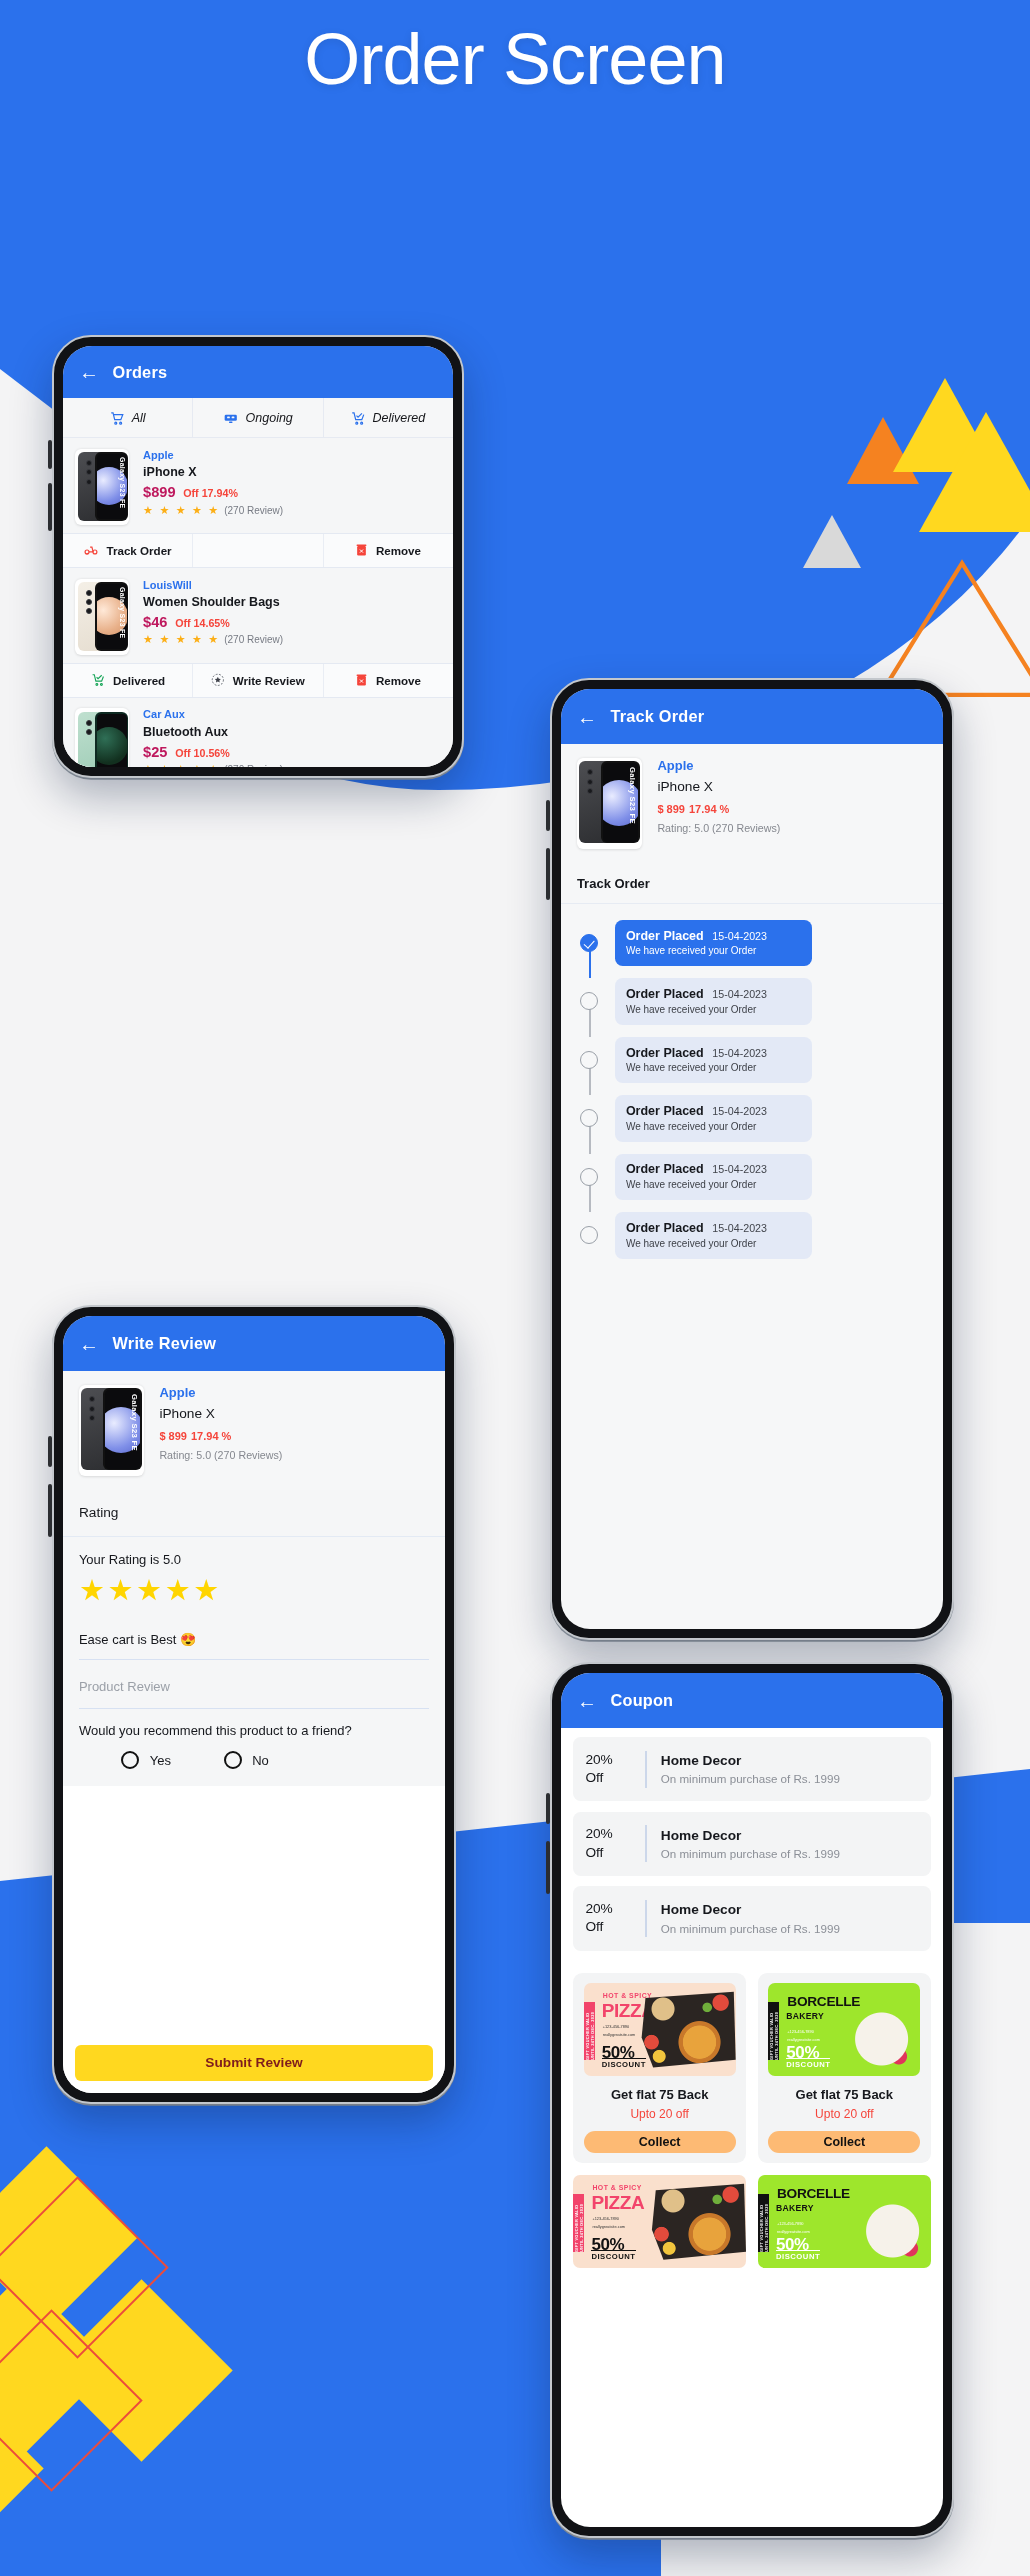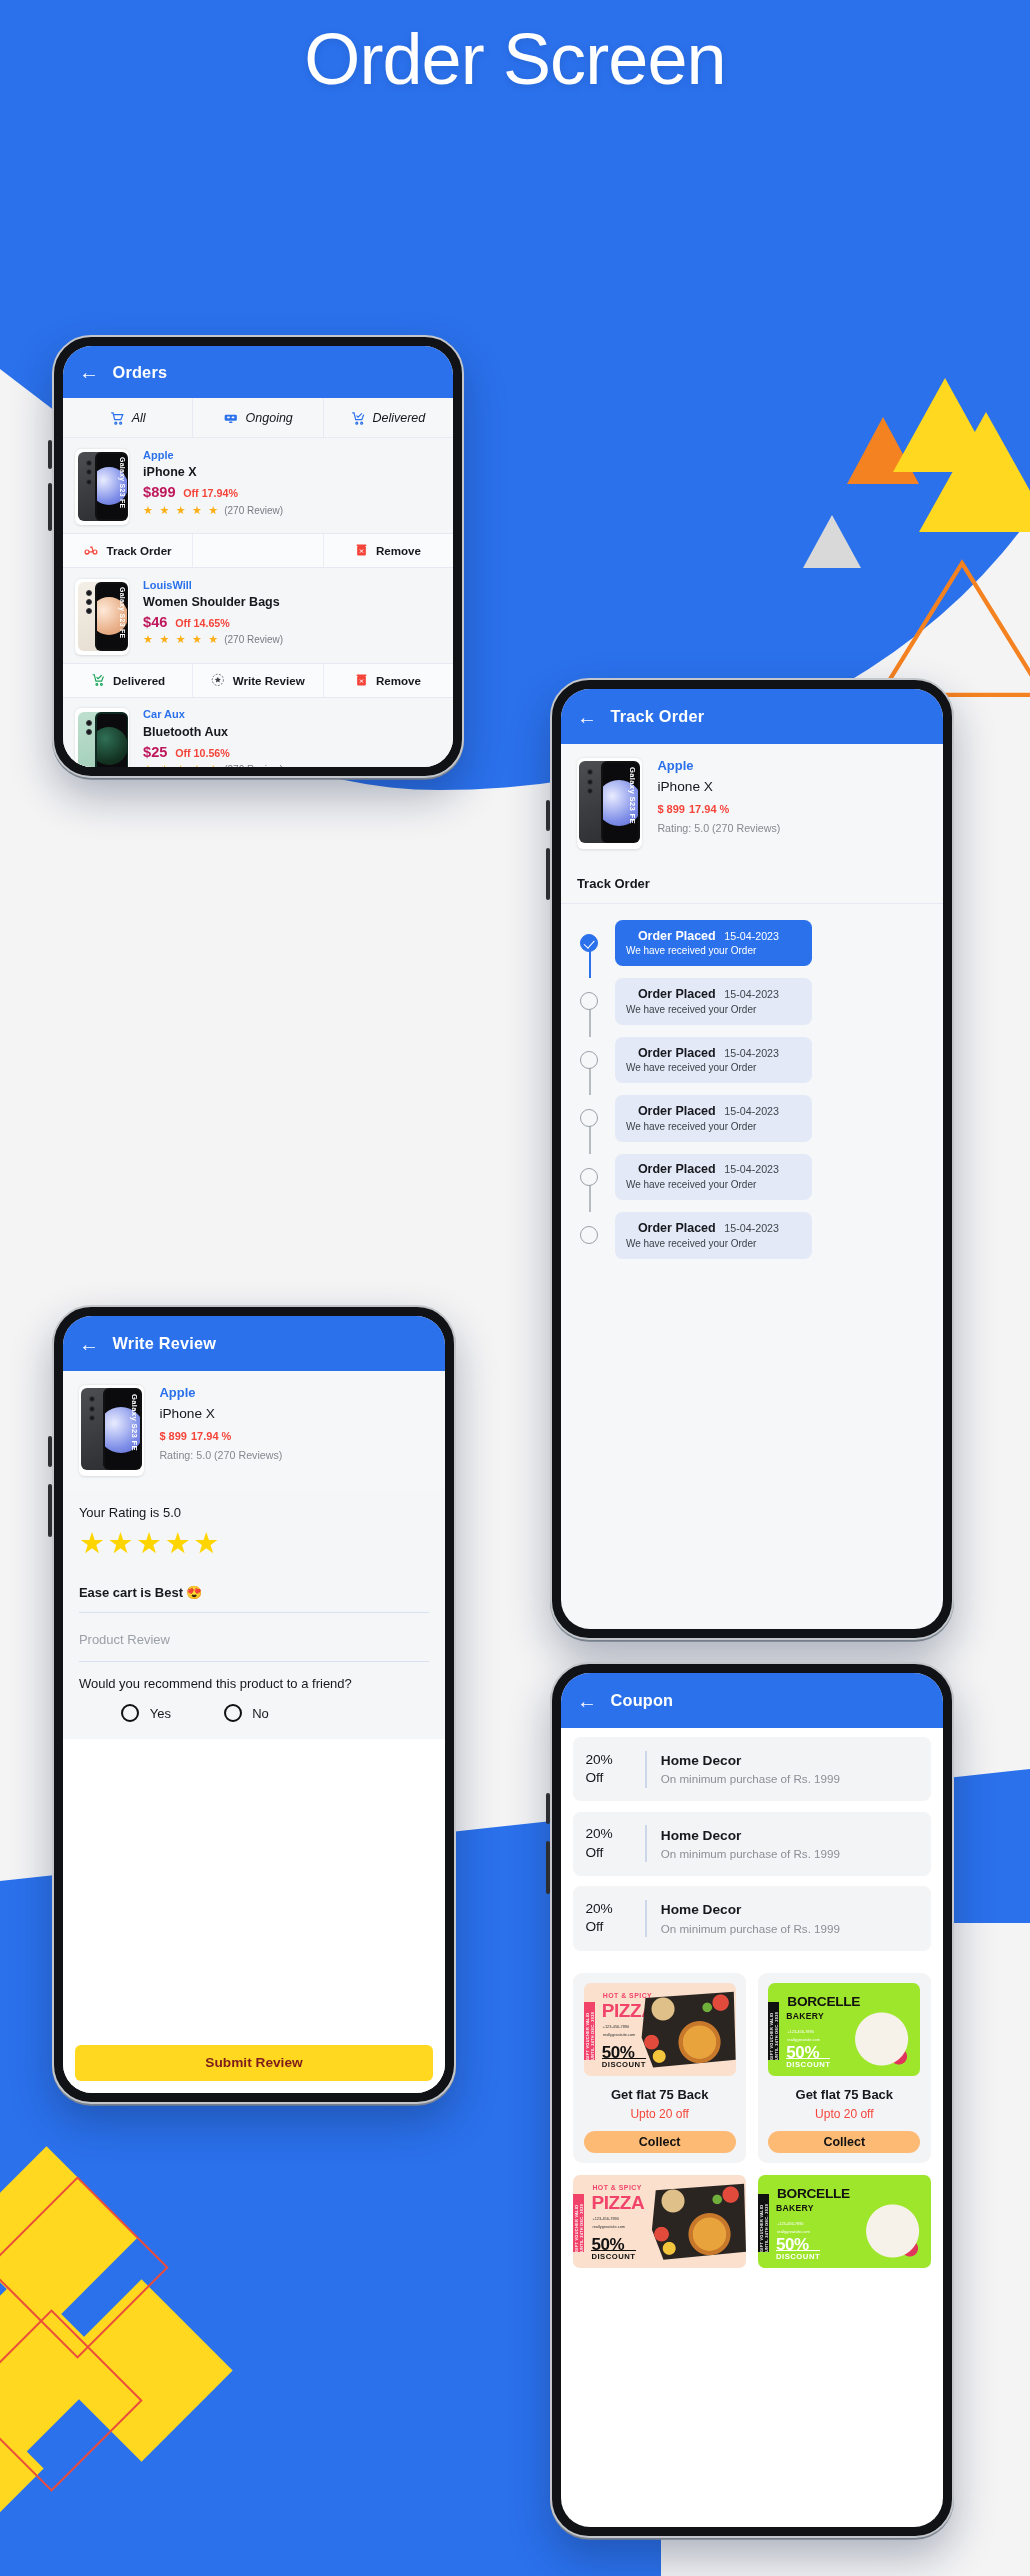"Order Placed" .tl-title { margin-left: 12px -> none }
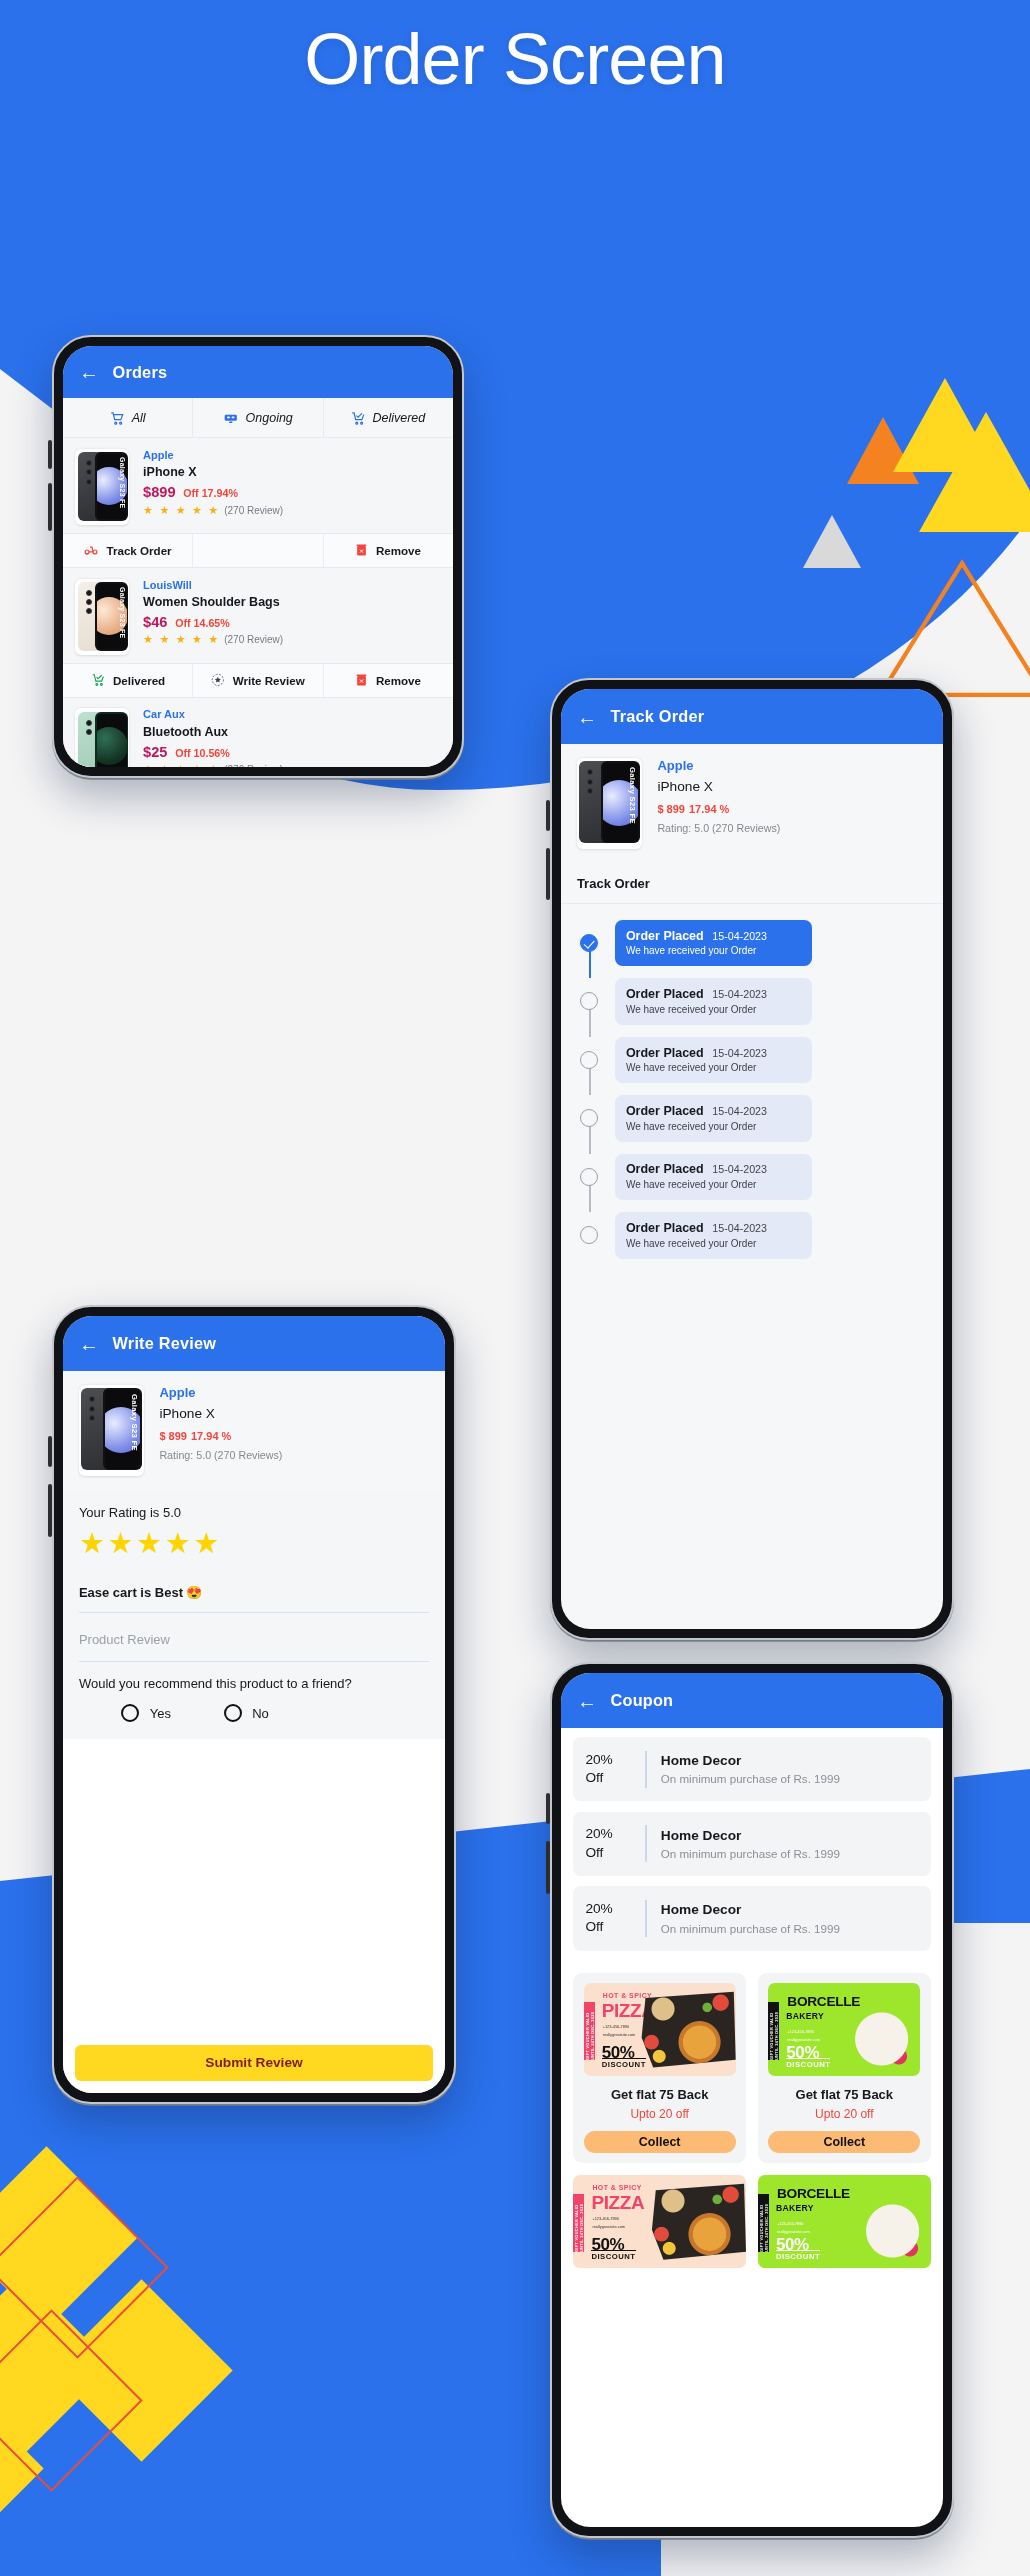"Rating" div.rv-block { html: none -> <div> <div>Rating</div> </div> }
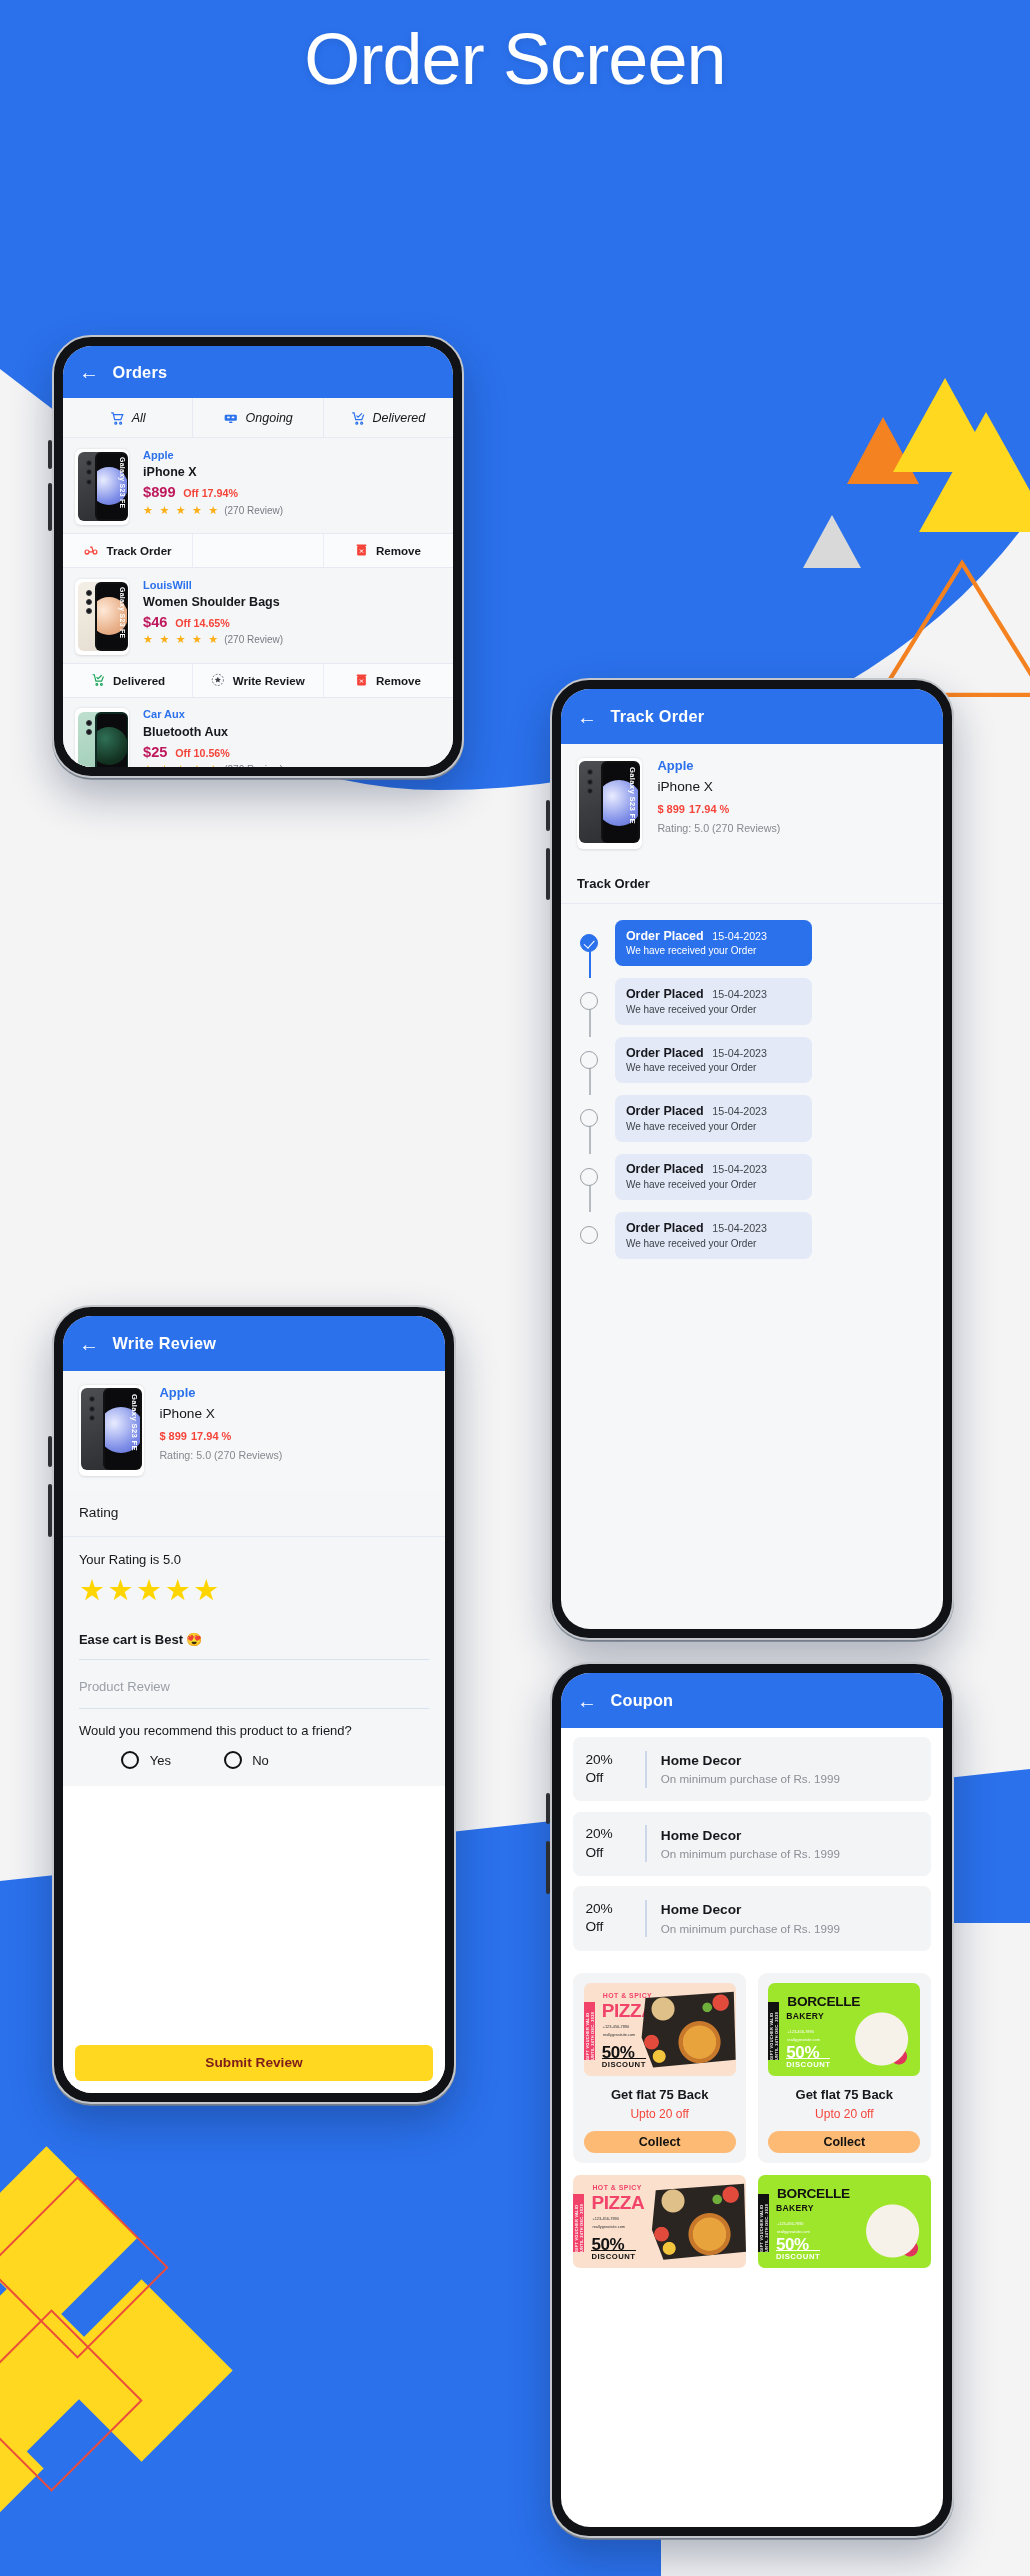"Ease cart is Best 😍" .rv-text { font-weight: bold -> none }
